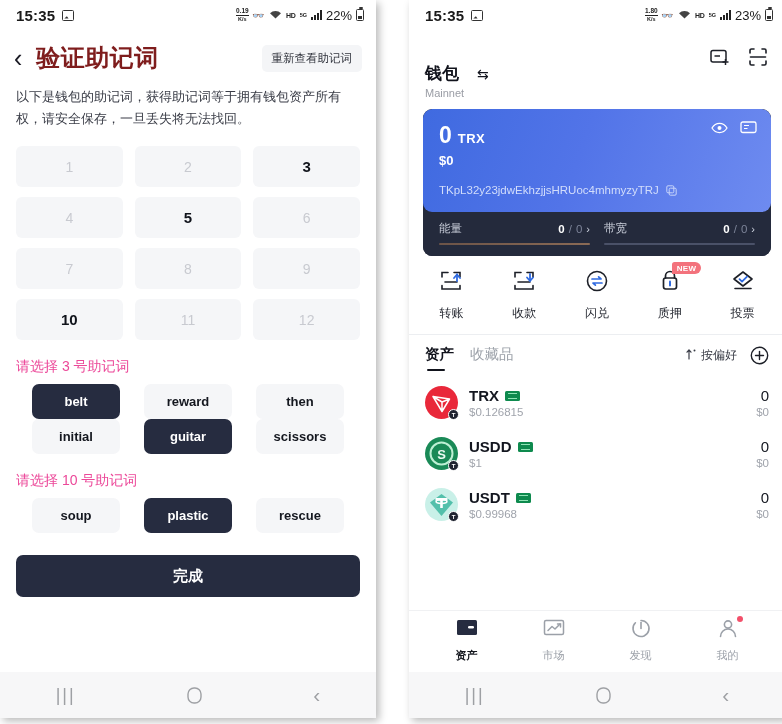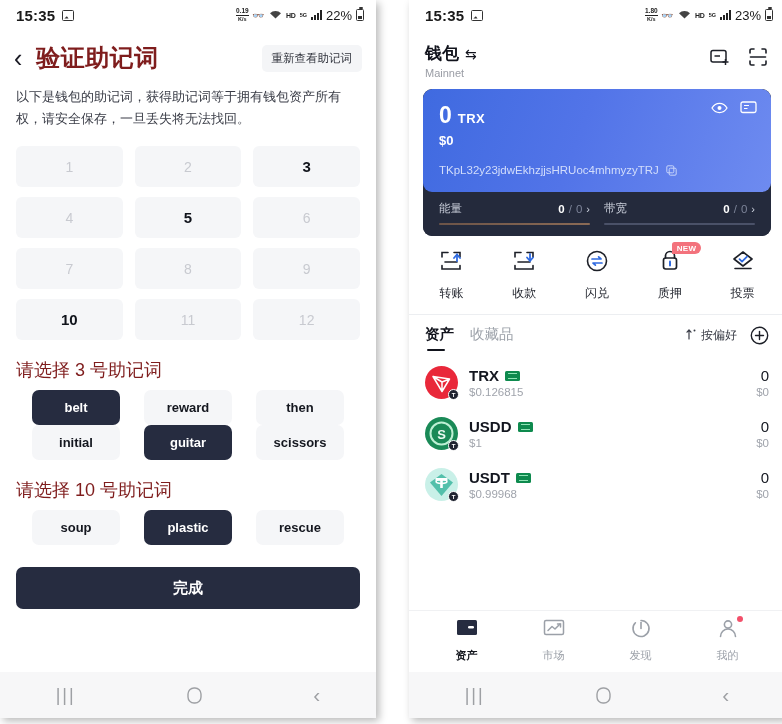"钱包" .wh-name { gap: 6px -> 18px; margin-top: none -> 20px }
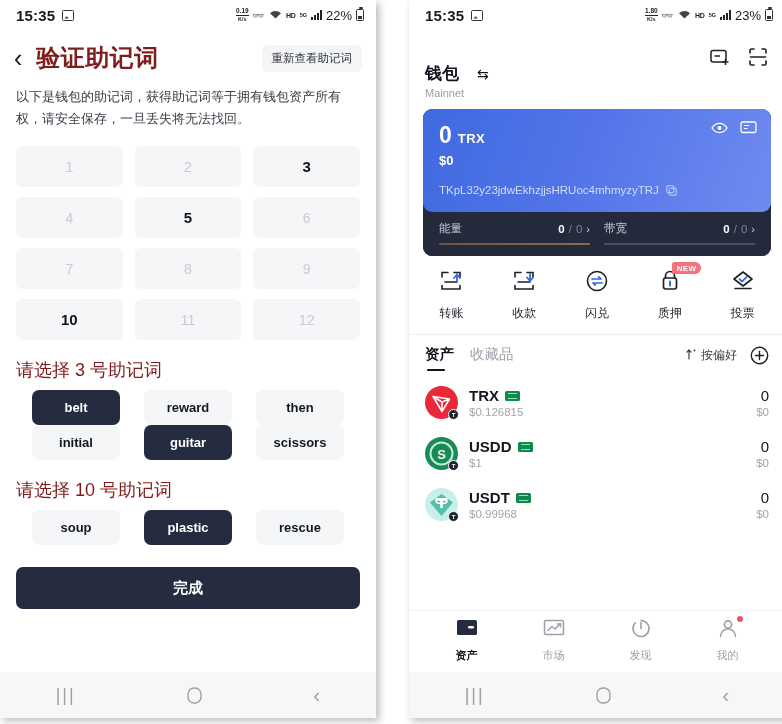"请选择 3 号助记词" .sel-label { color: #7f1d1d -> #ec4899; font-size: 18px -> 14px }
